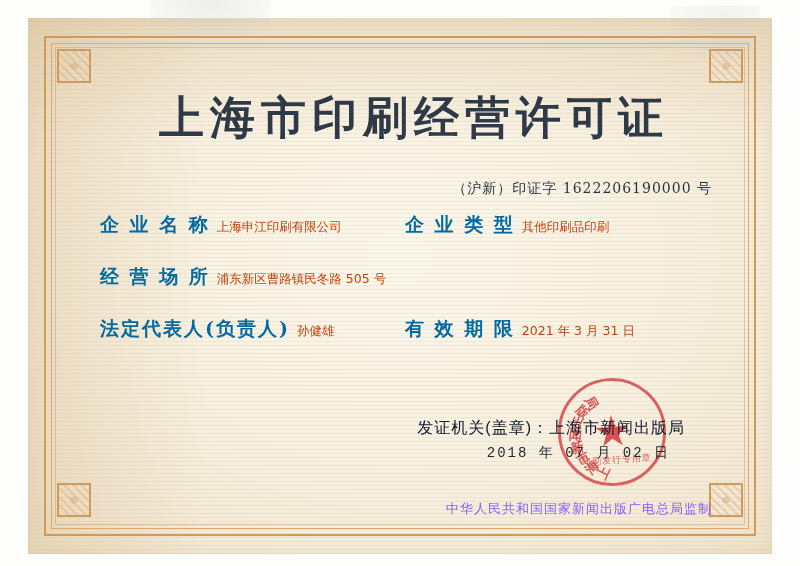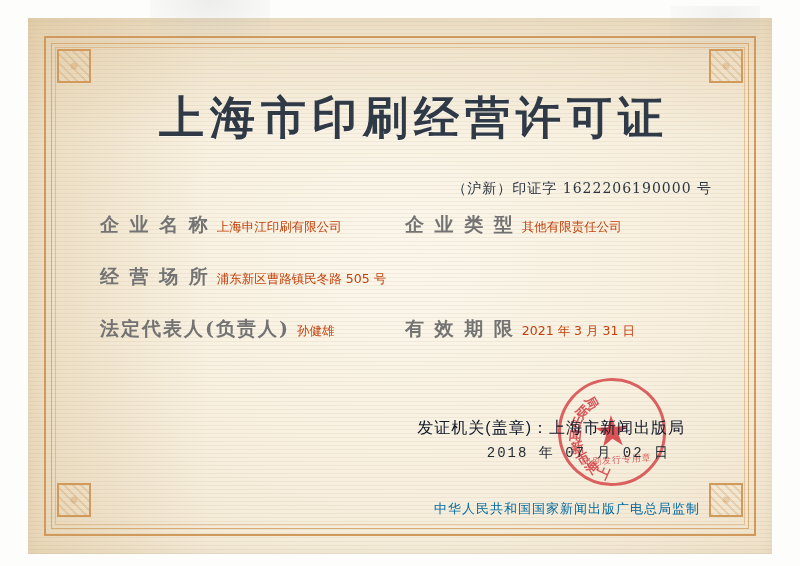"企 业 名 称" .lbl { color: #737373 -> #0369a1 }
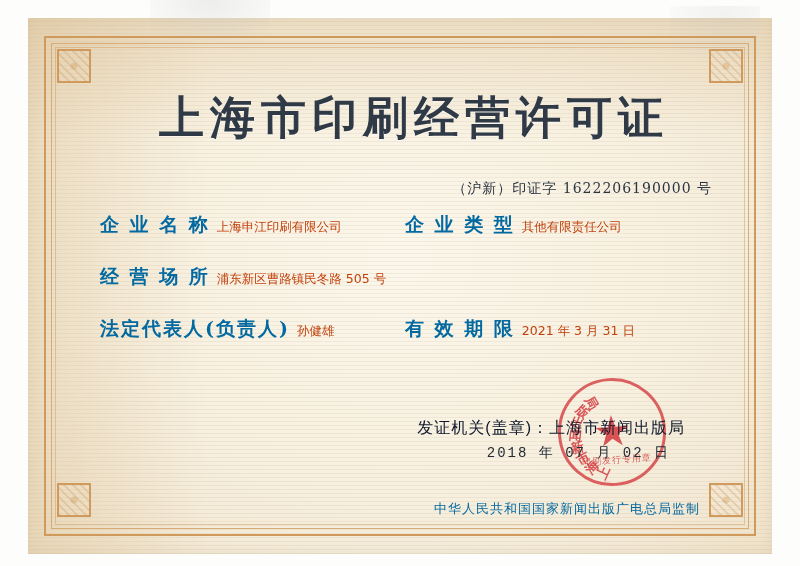"其他有限责任公司" span.val { text: 有限责任公司 -> 印刷品印刷 }
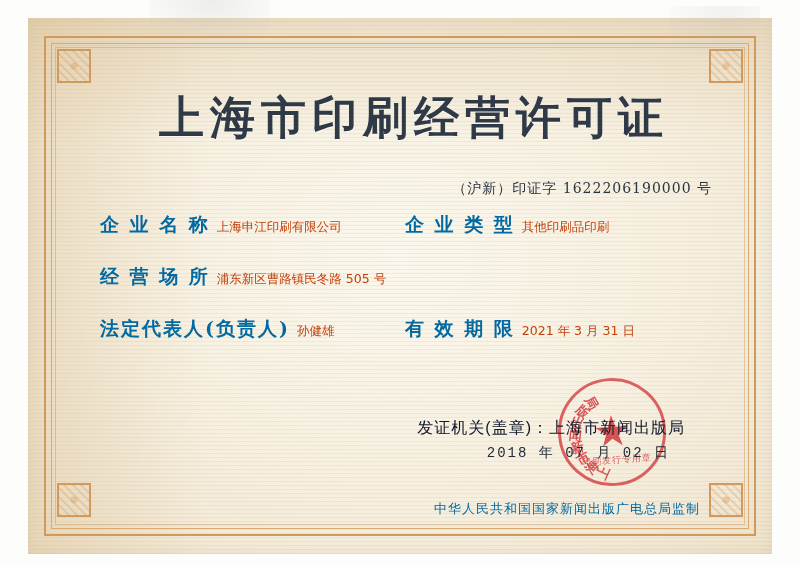"中华人民共和国国家新闻出版广电总局监制" .footer { color: #0369a1 -> #8b5cf6; right: 100px -> 88px }
